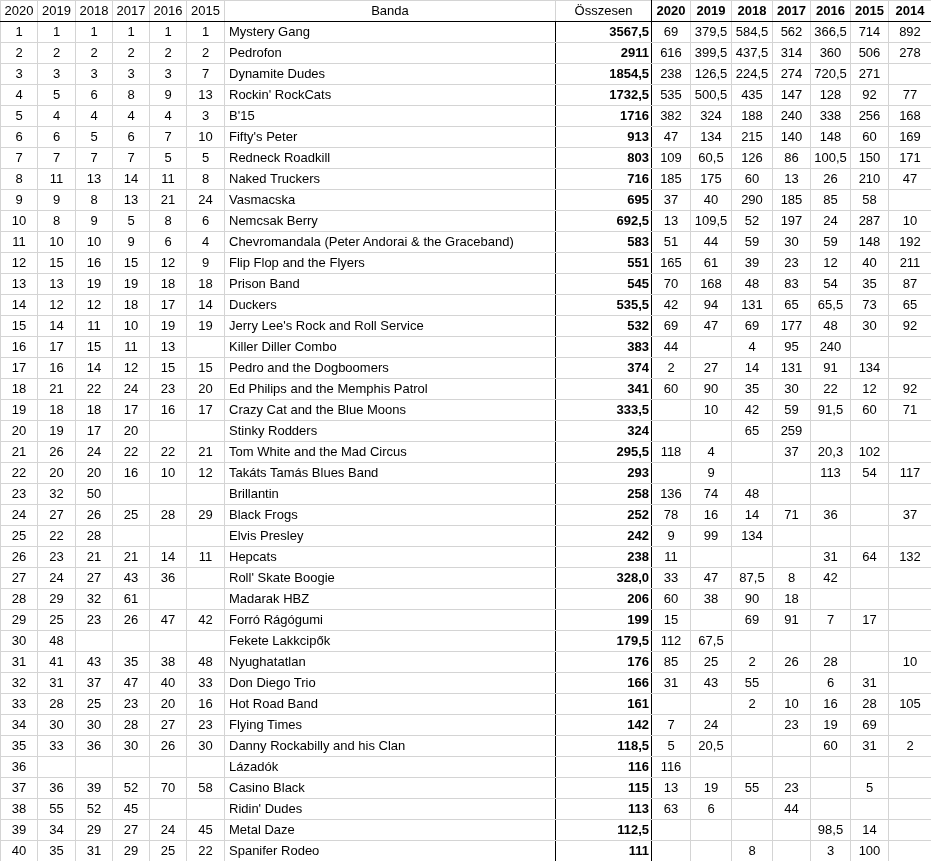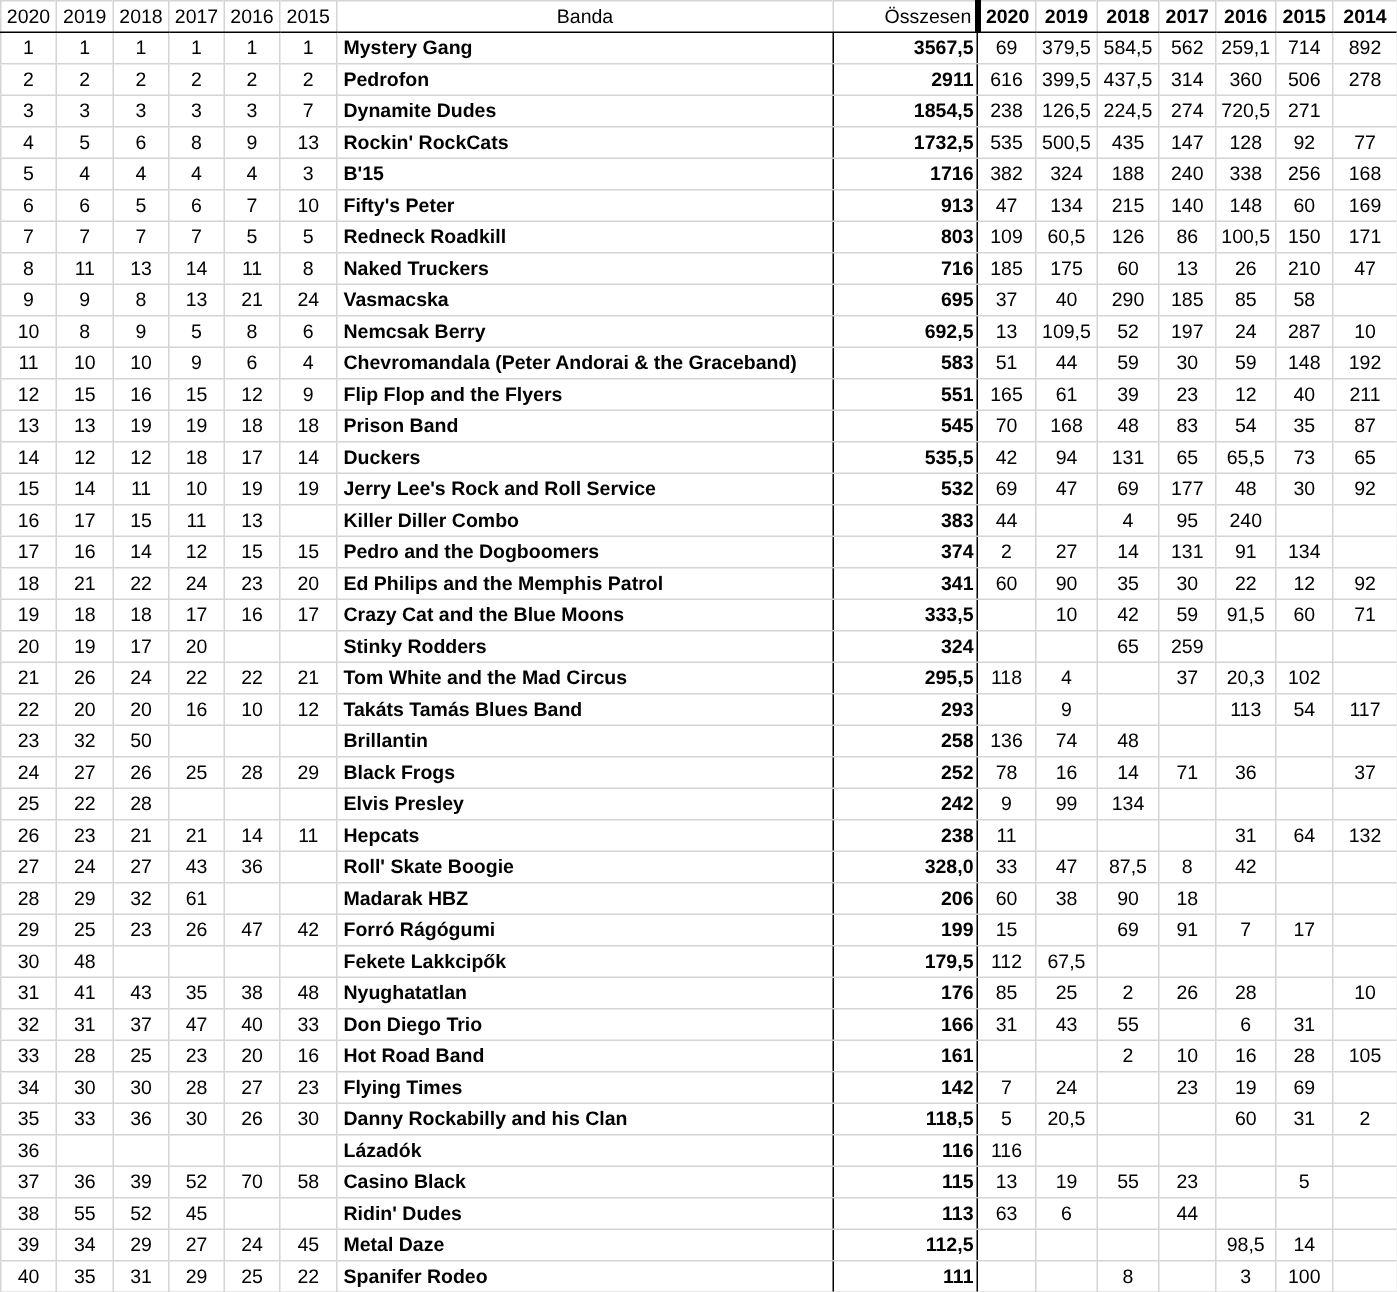"Összesen" th.total-h { border-right: 4px solid #000000 -> 1px solid #000000; text-align: right -> none }
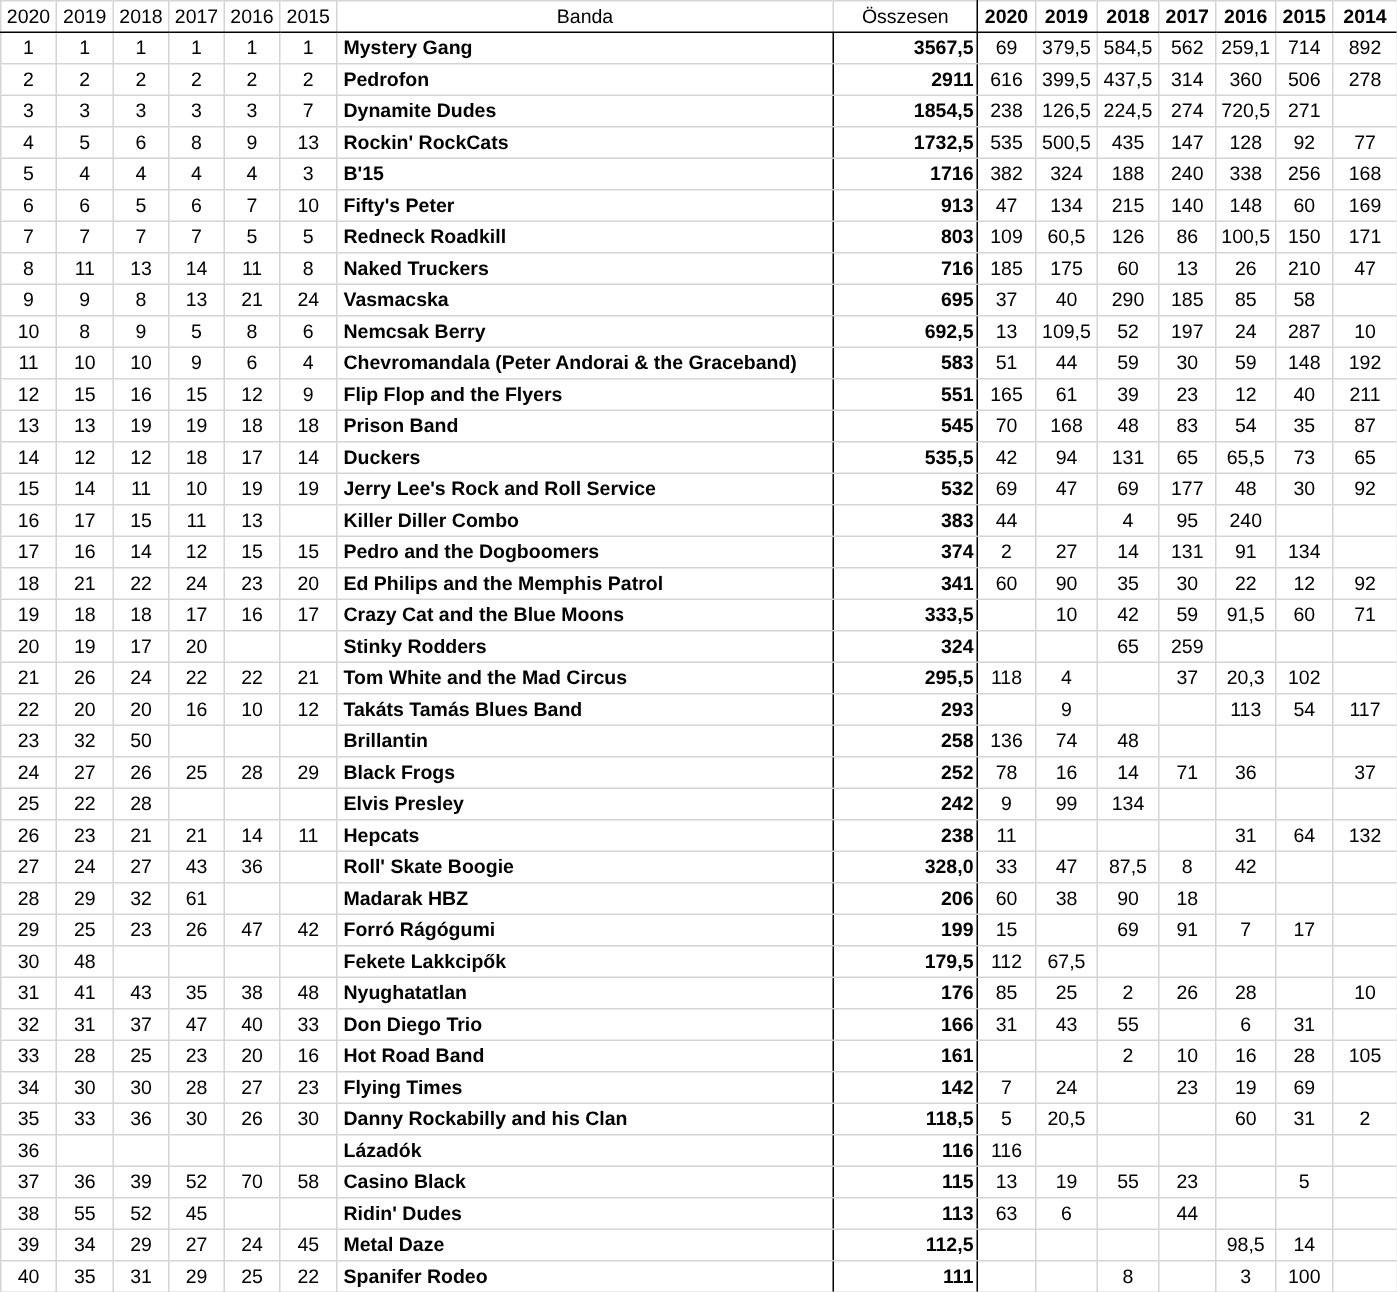"Mystery Gang" td.band { font-weight: bold -> none }
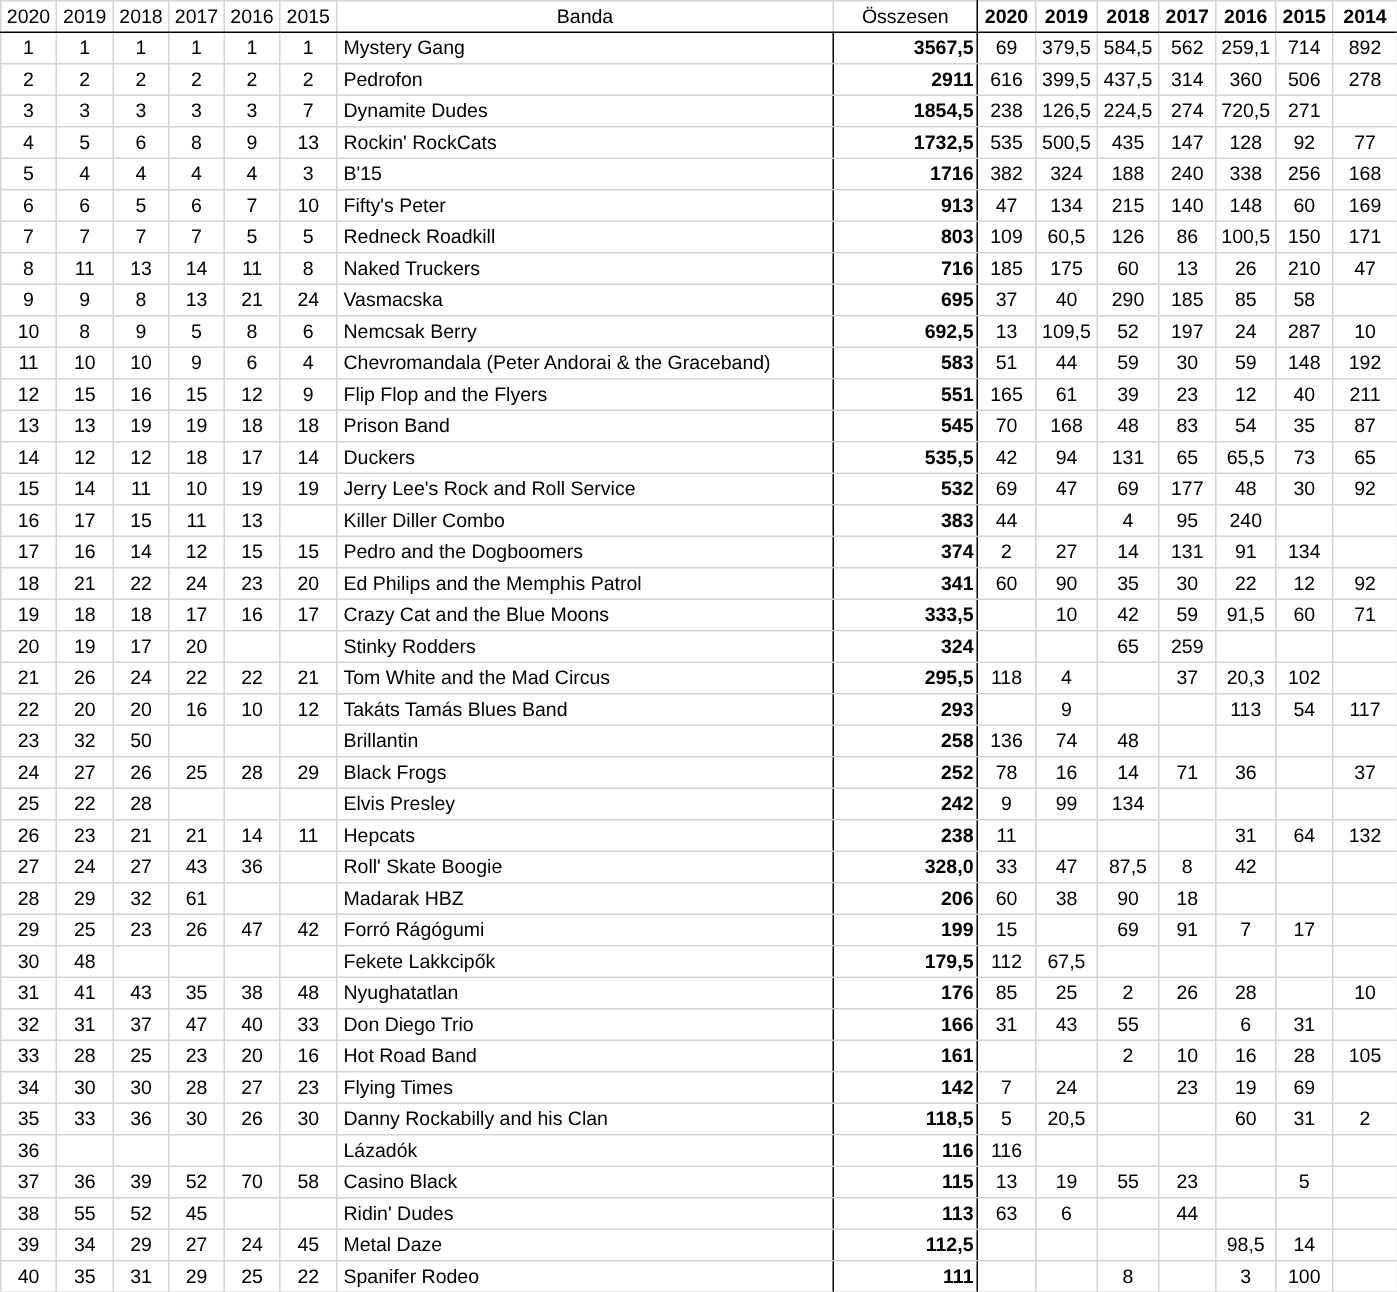"259,1" td { text: 259,1 -> 366,5 }
